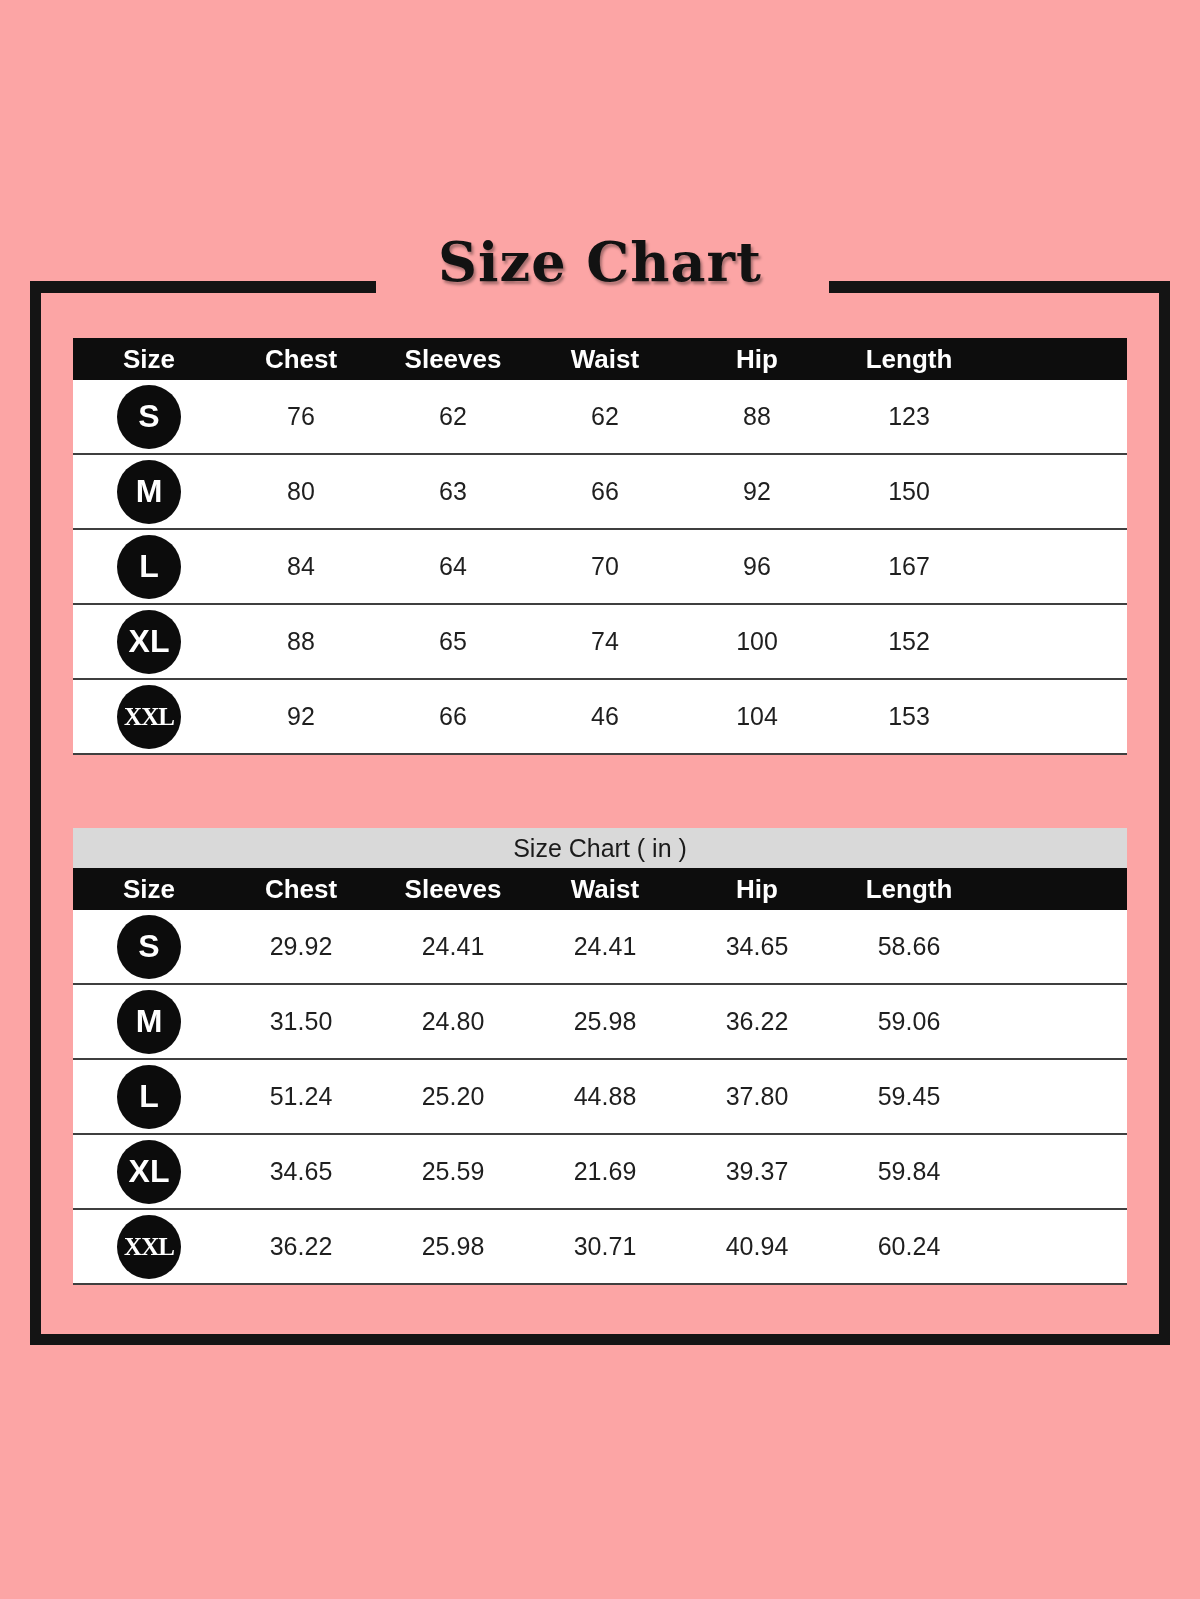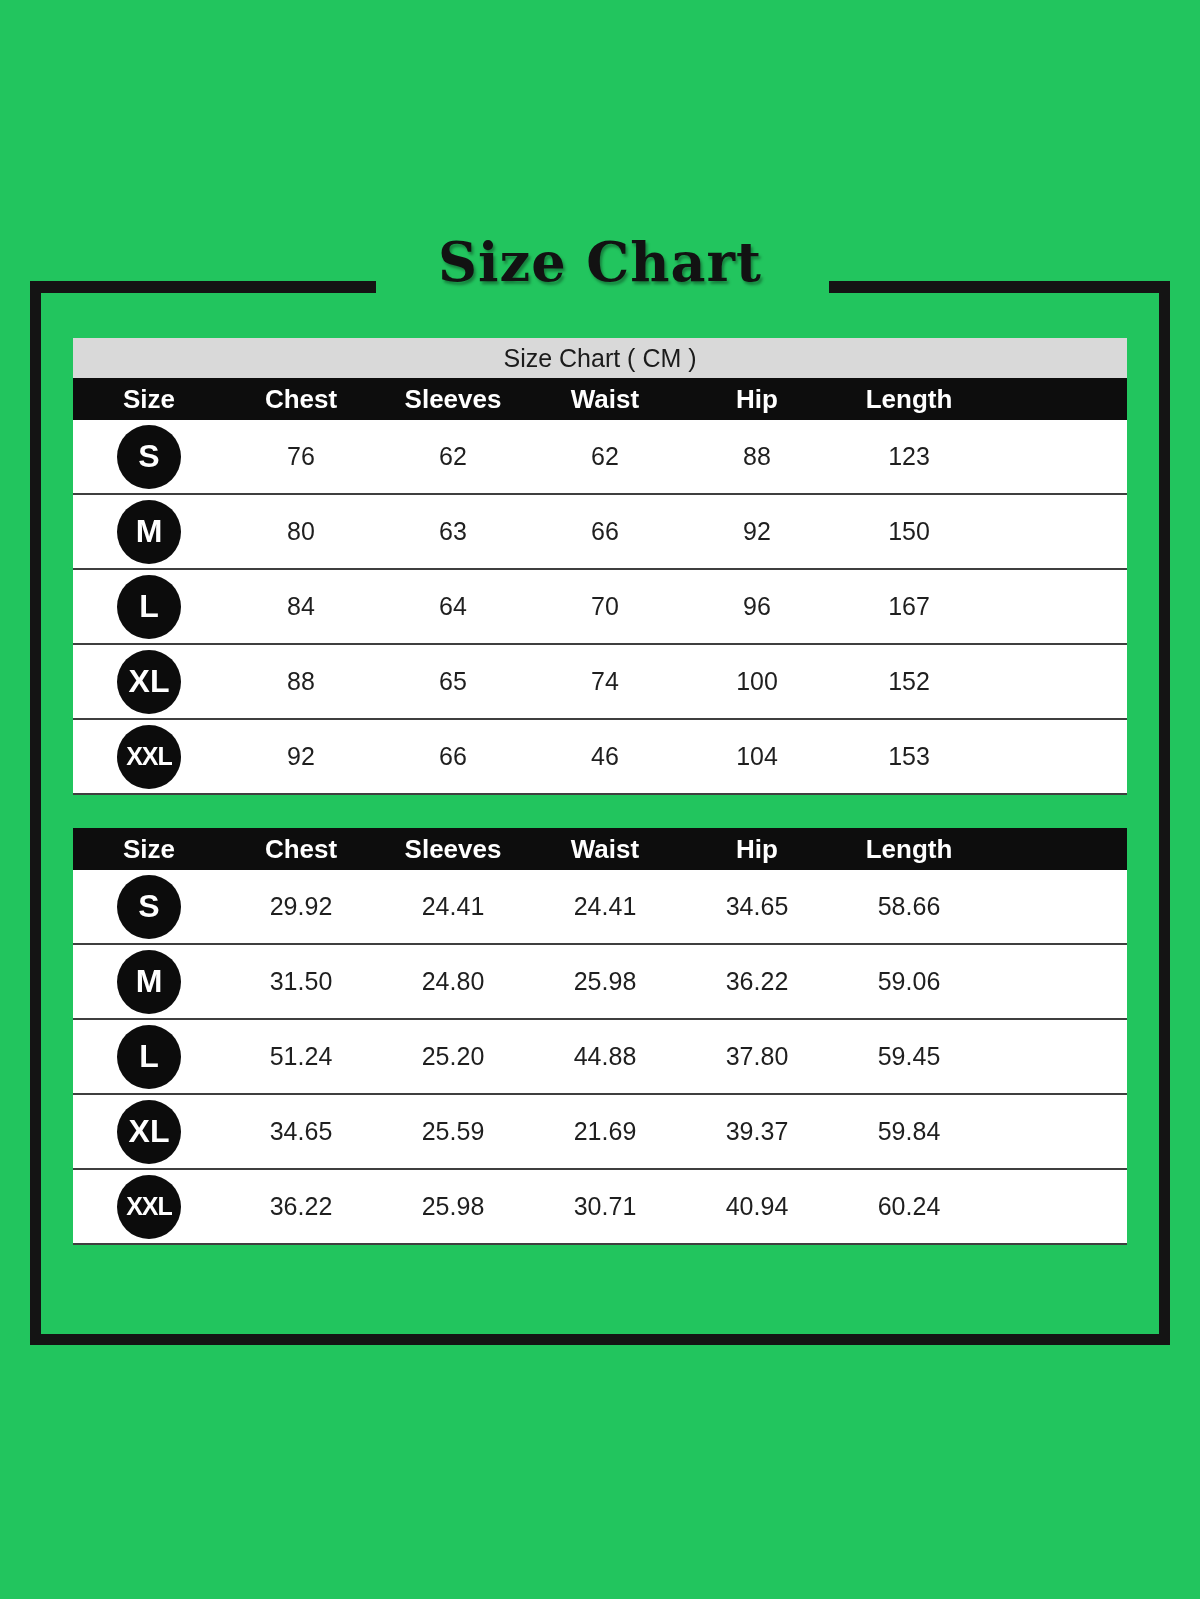"Size Chart" .canvas { background: #22c55e -> #fca5a5 }
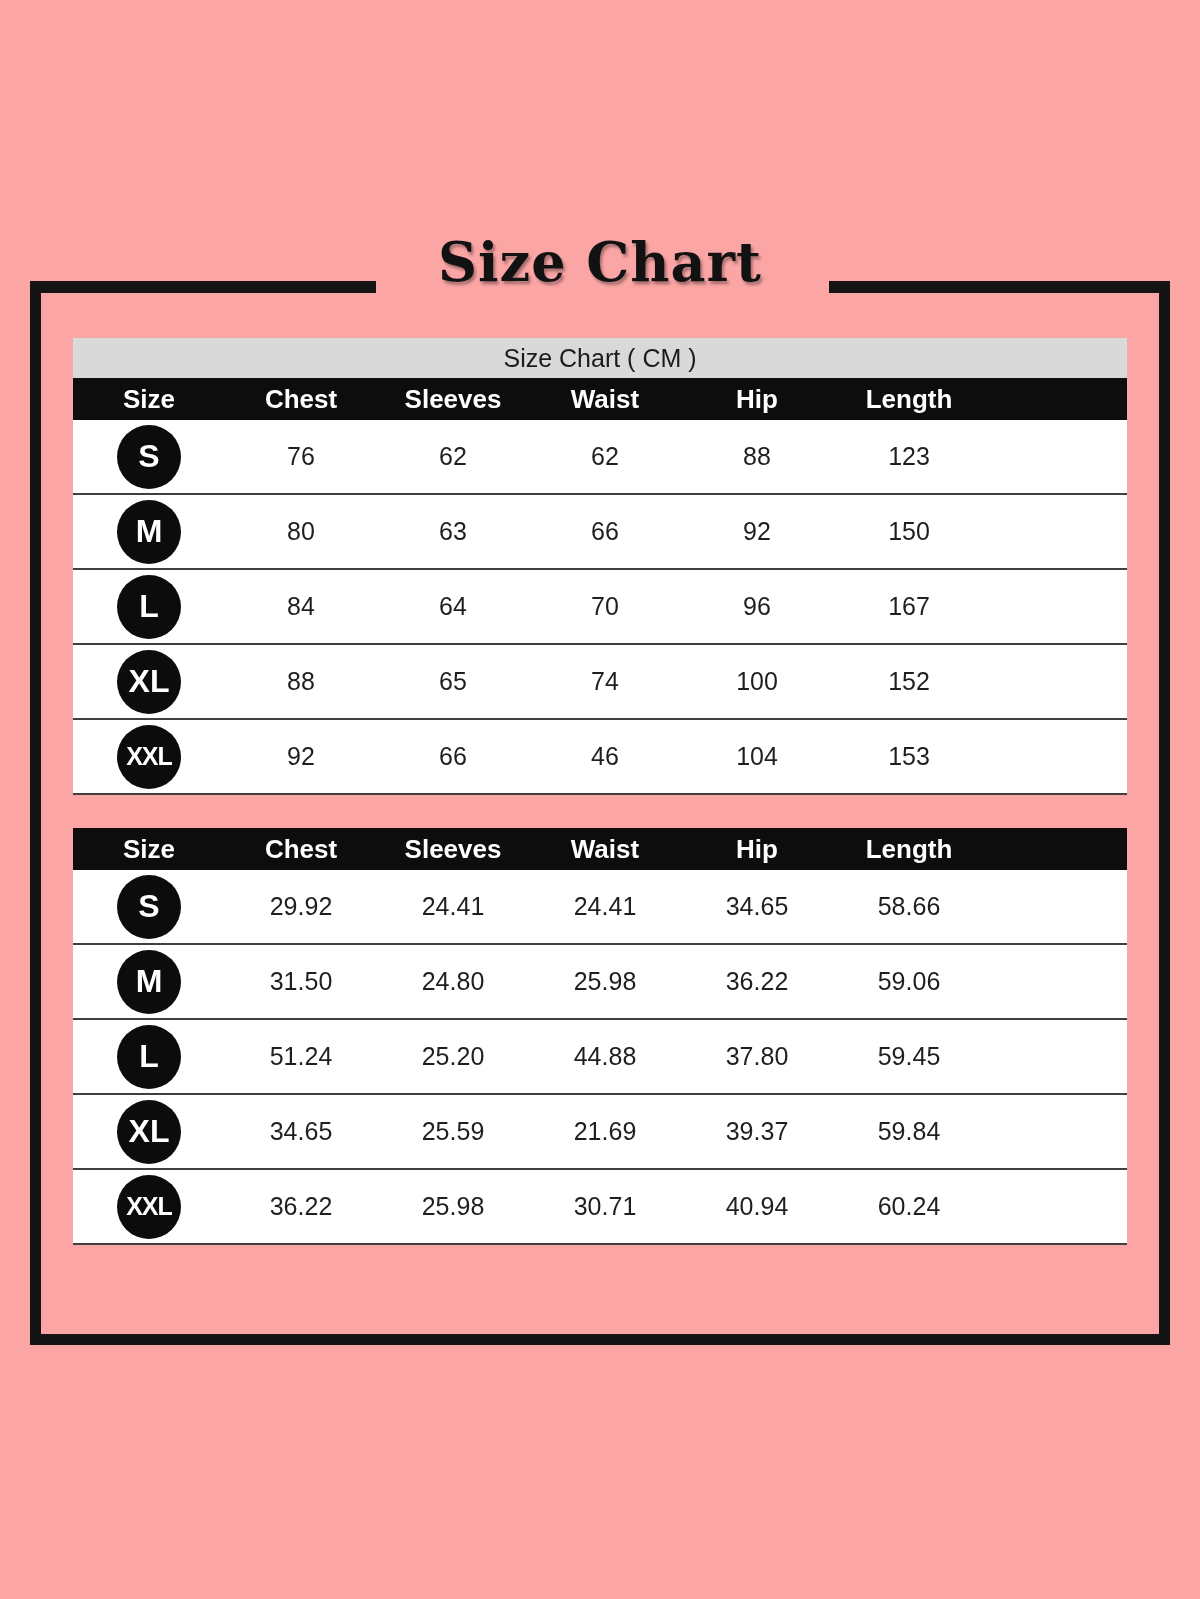"Size Chart ( CM )" div.caption { html: <div>Size Chart ( CM )</div> -> none }
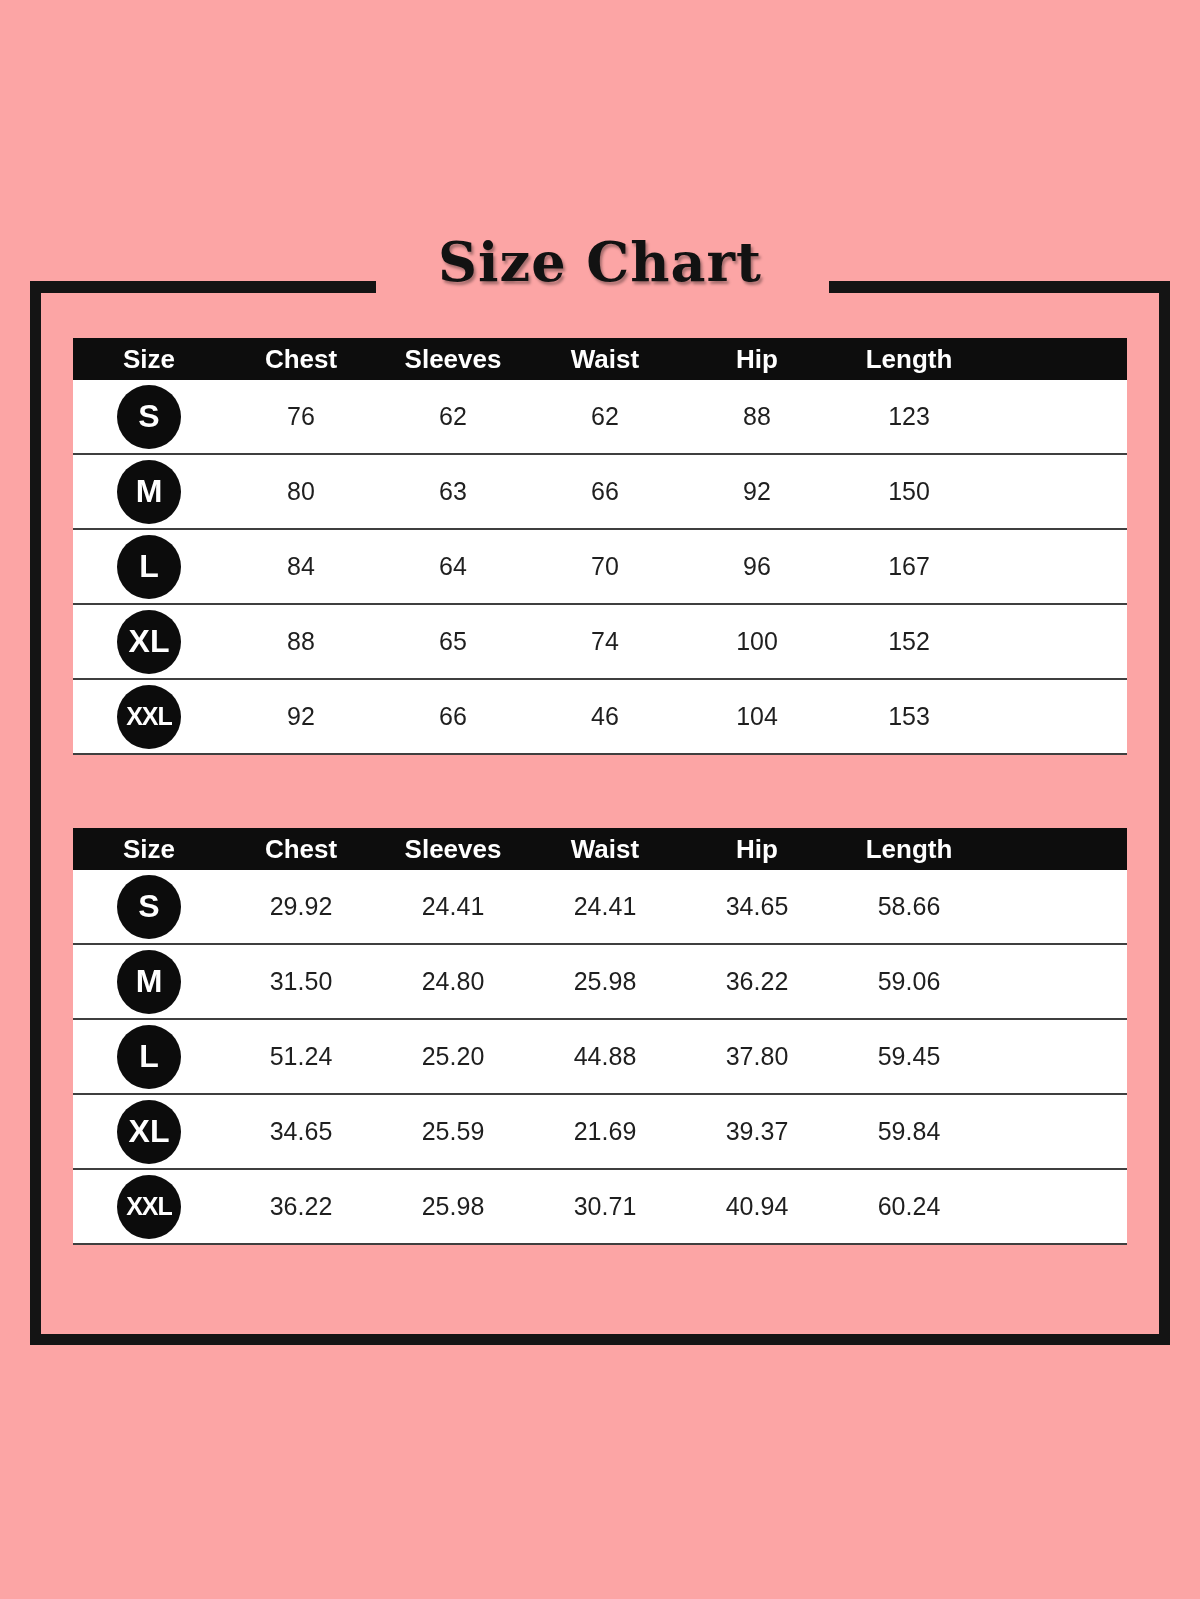"XXL" .badge-long { font-family: none -> Liberation Serif, serif }
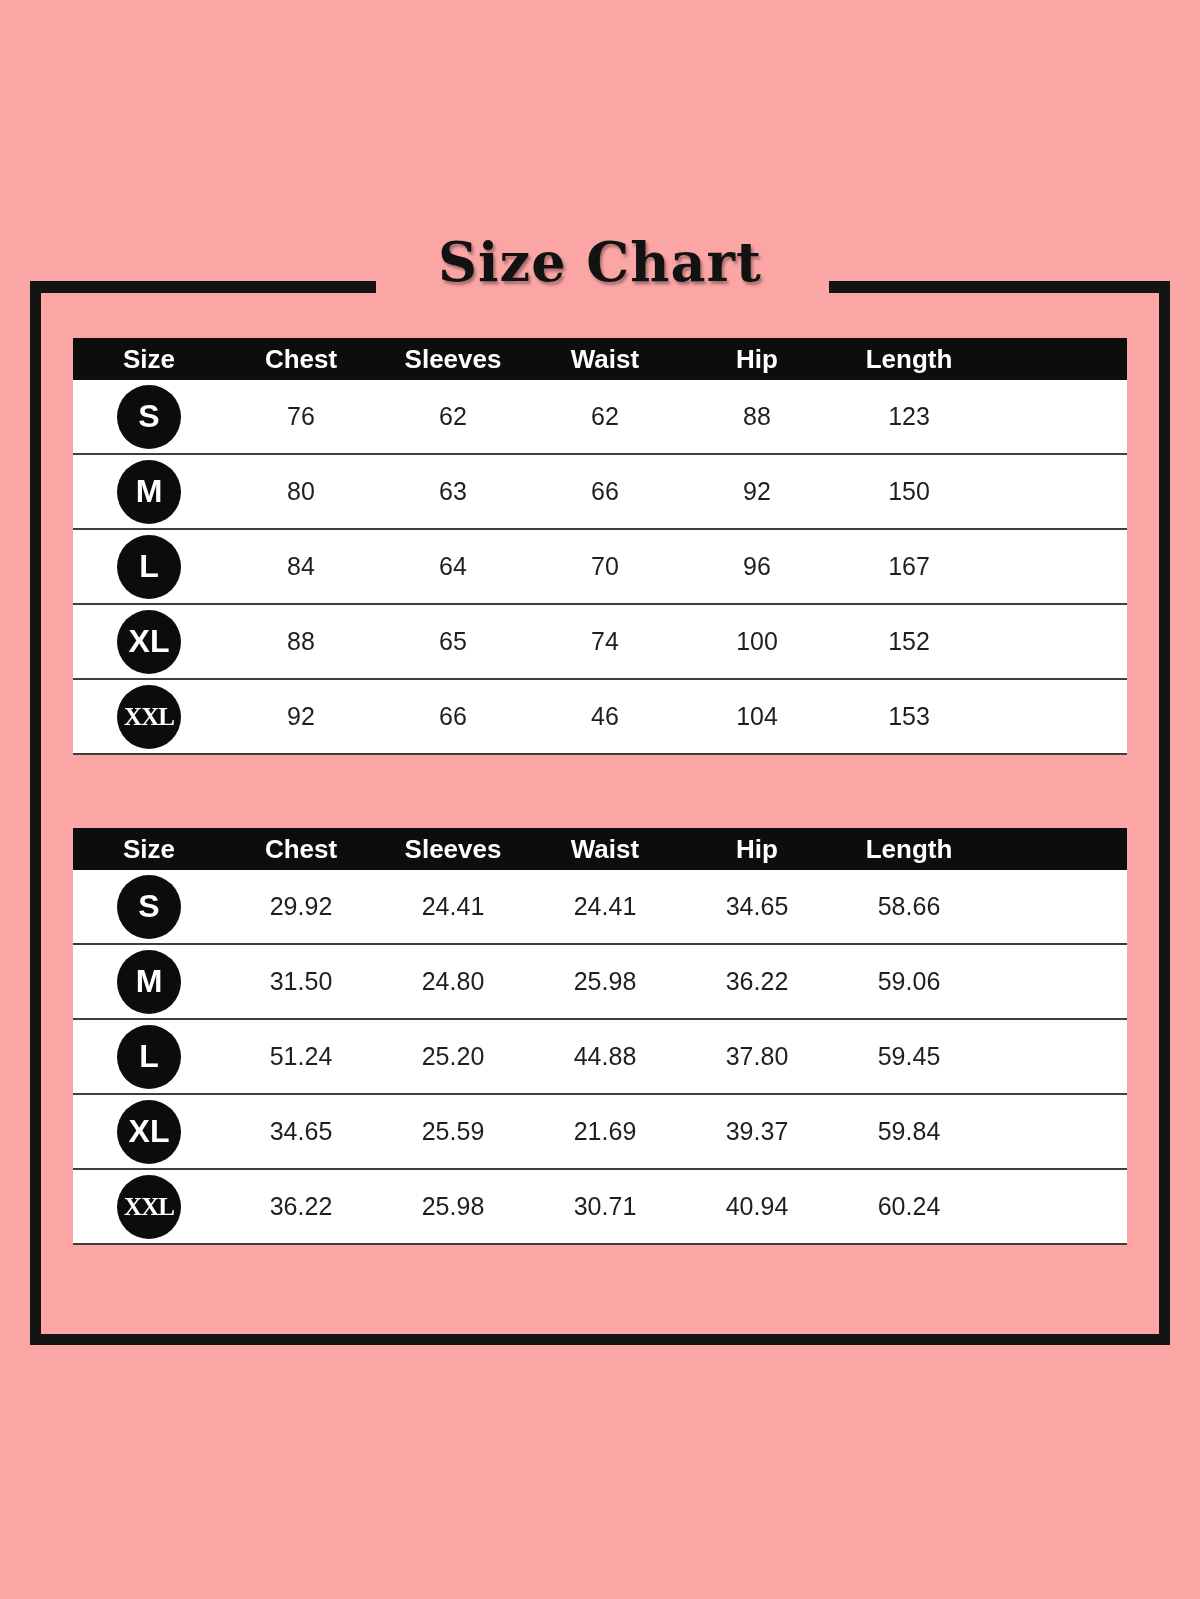"Size Chart ( in )" div.caption { html: none -> <div>Size Chart ( in )</div> }
